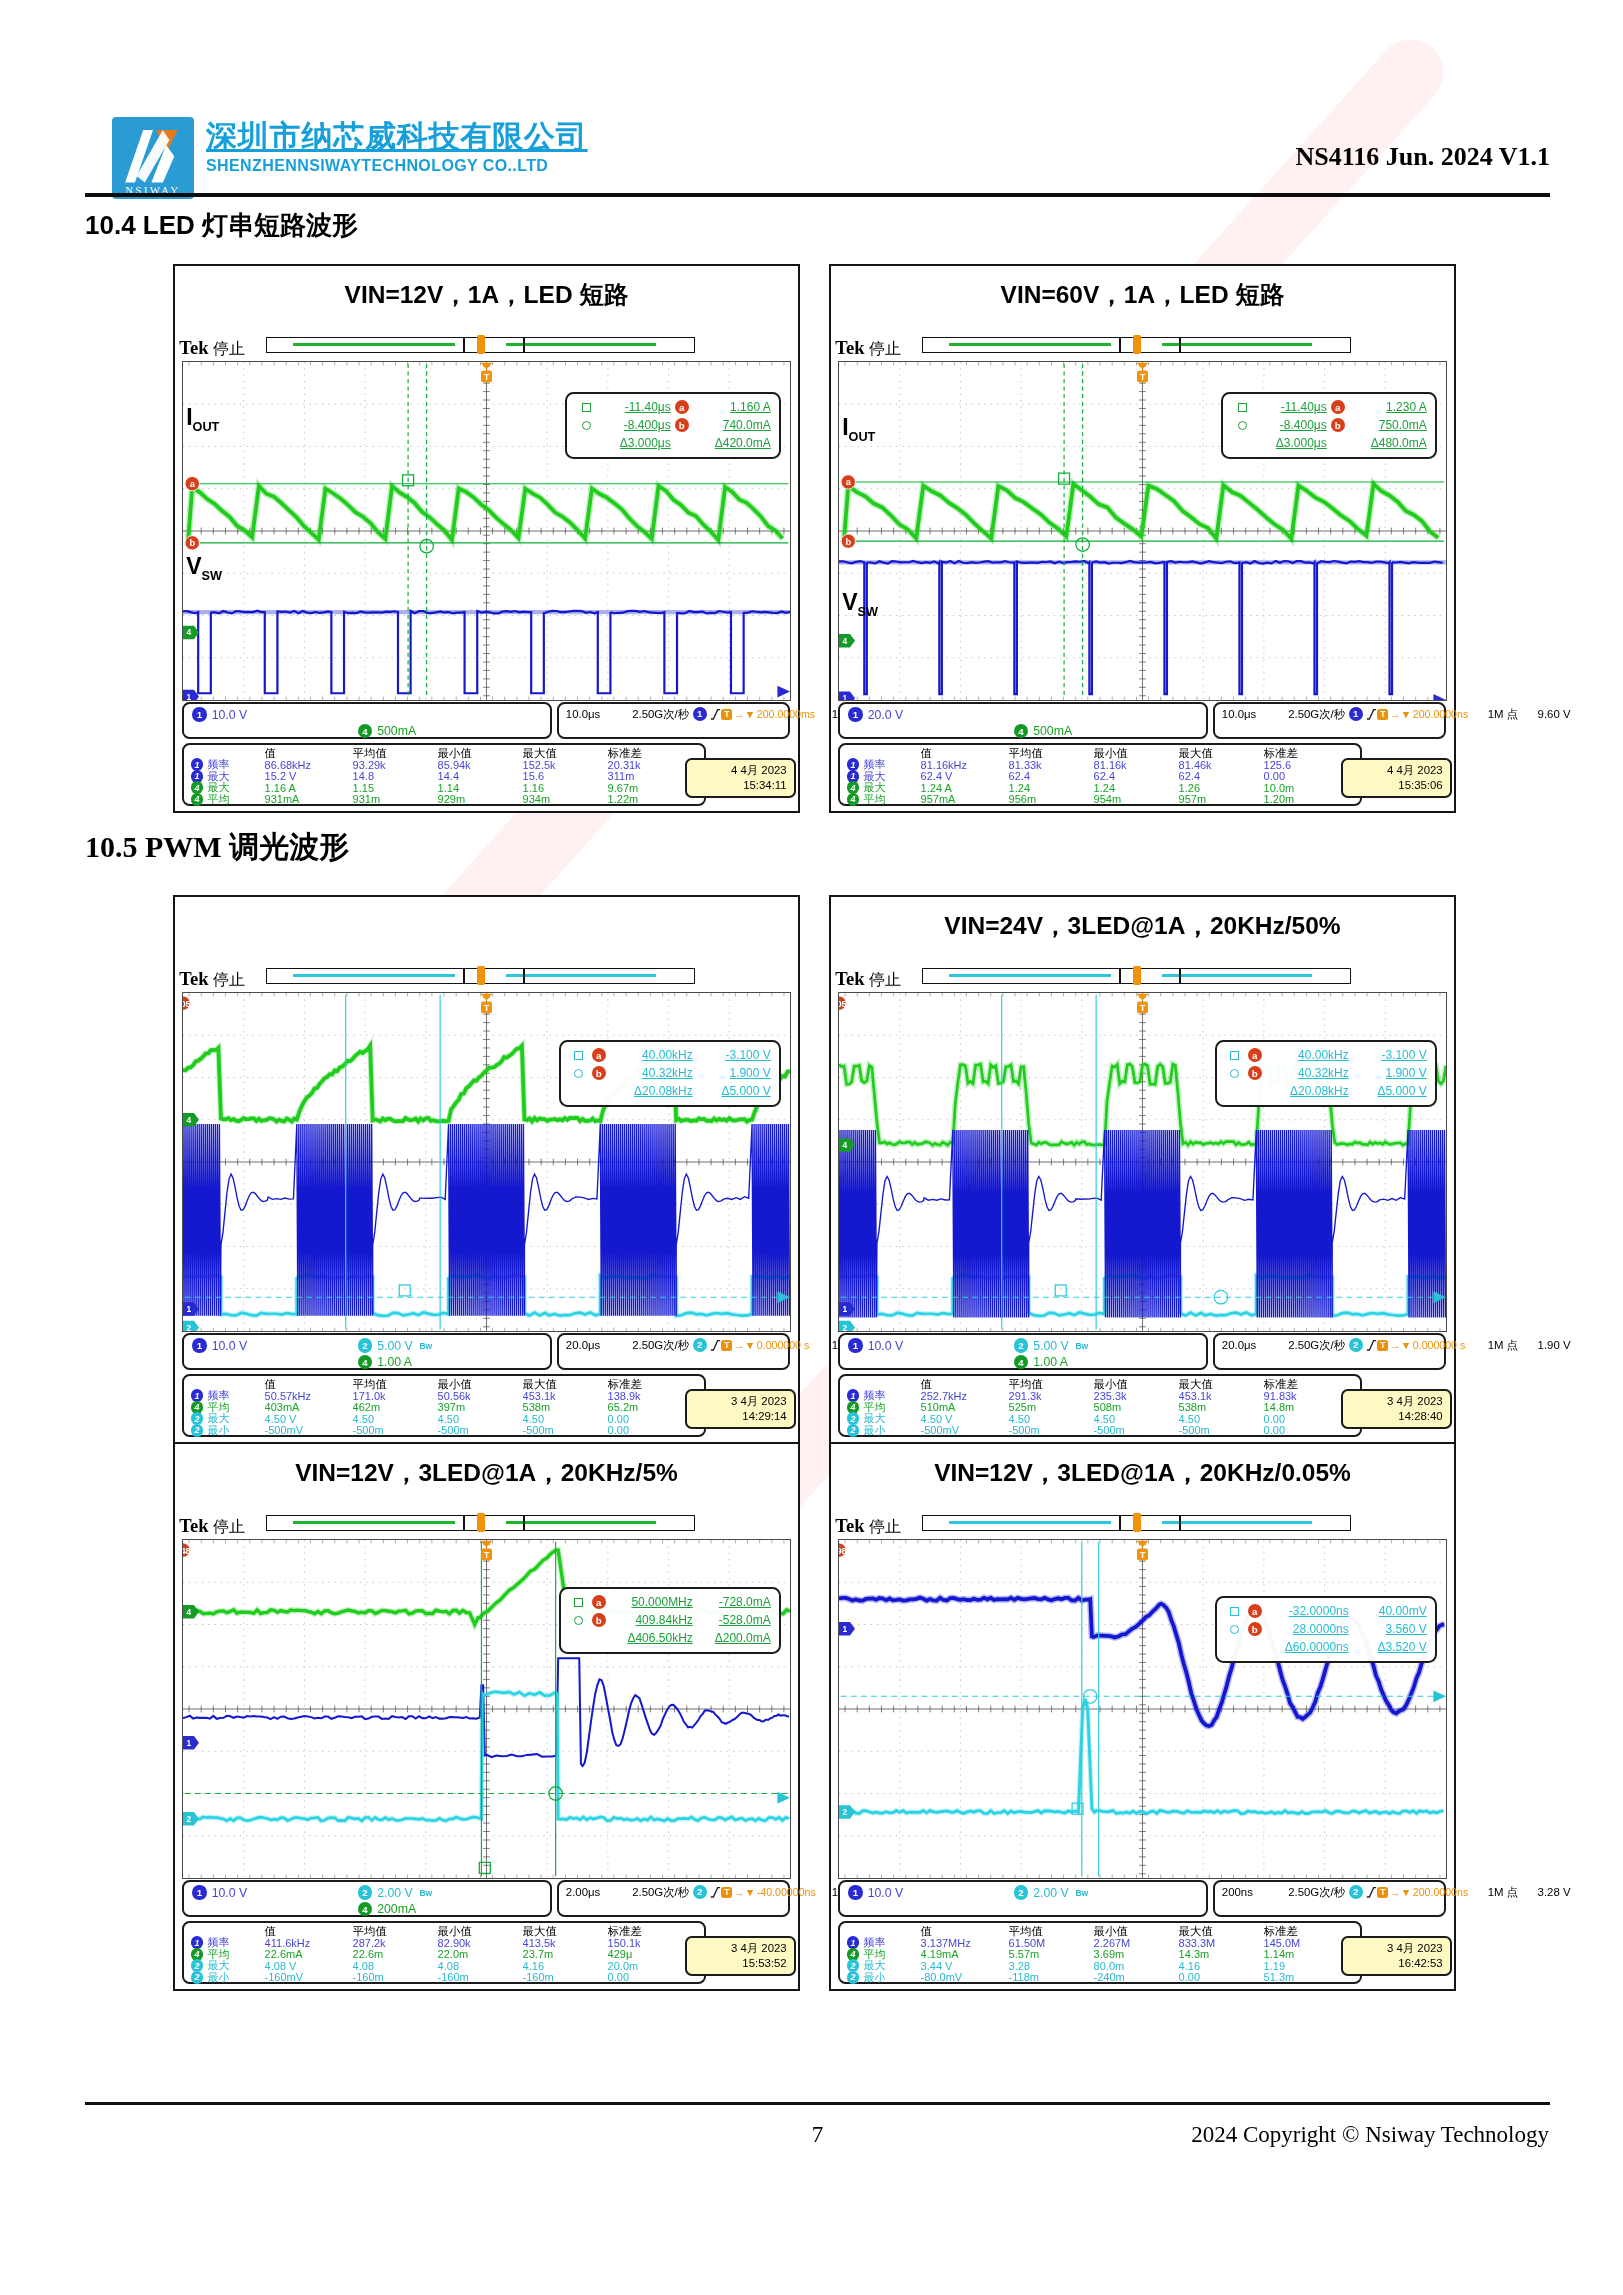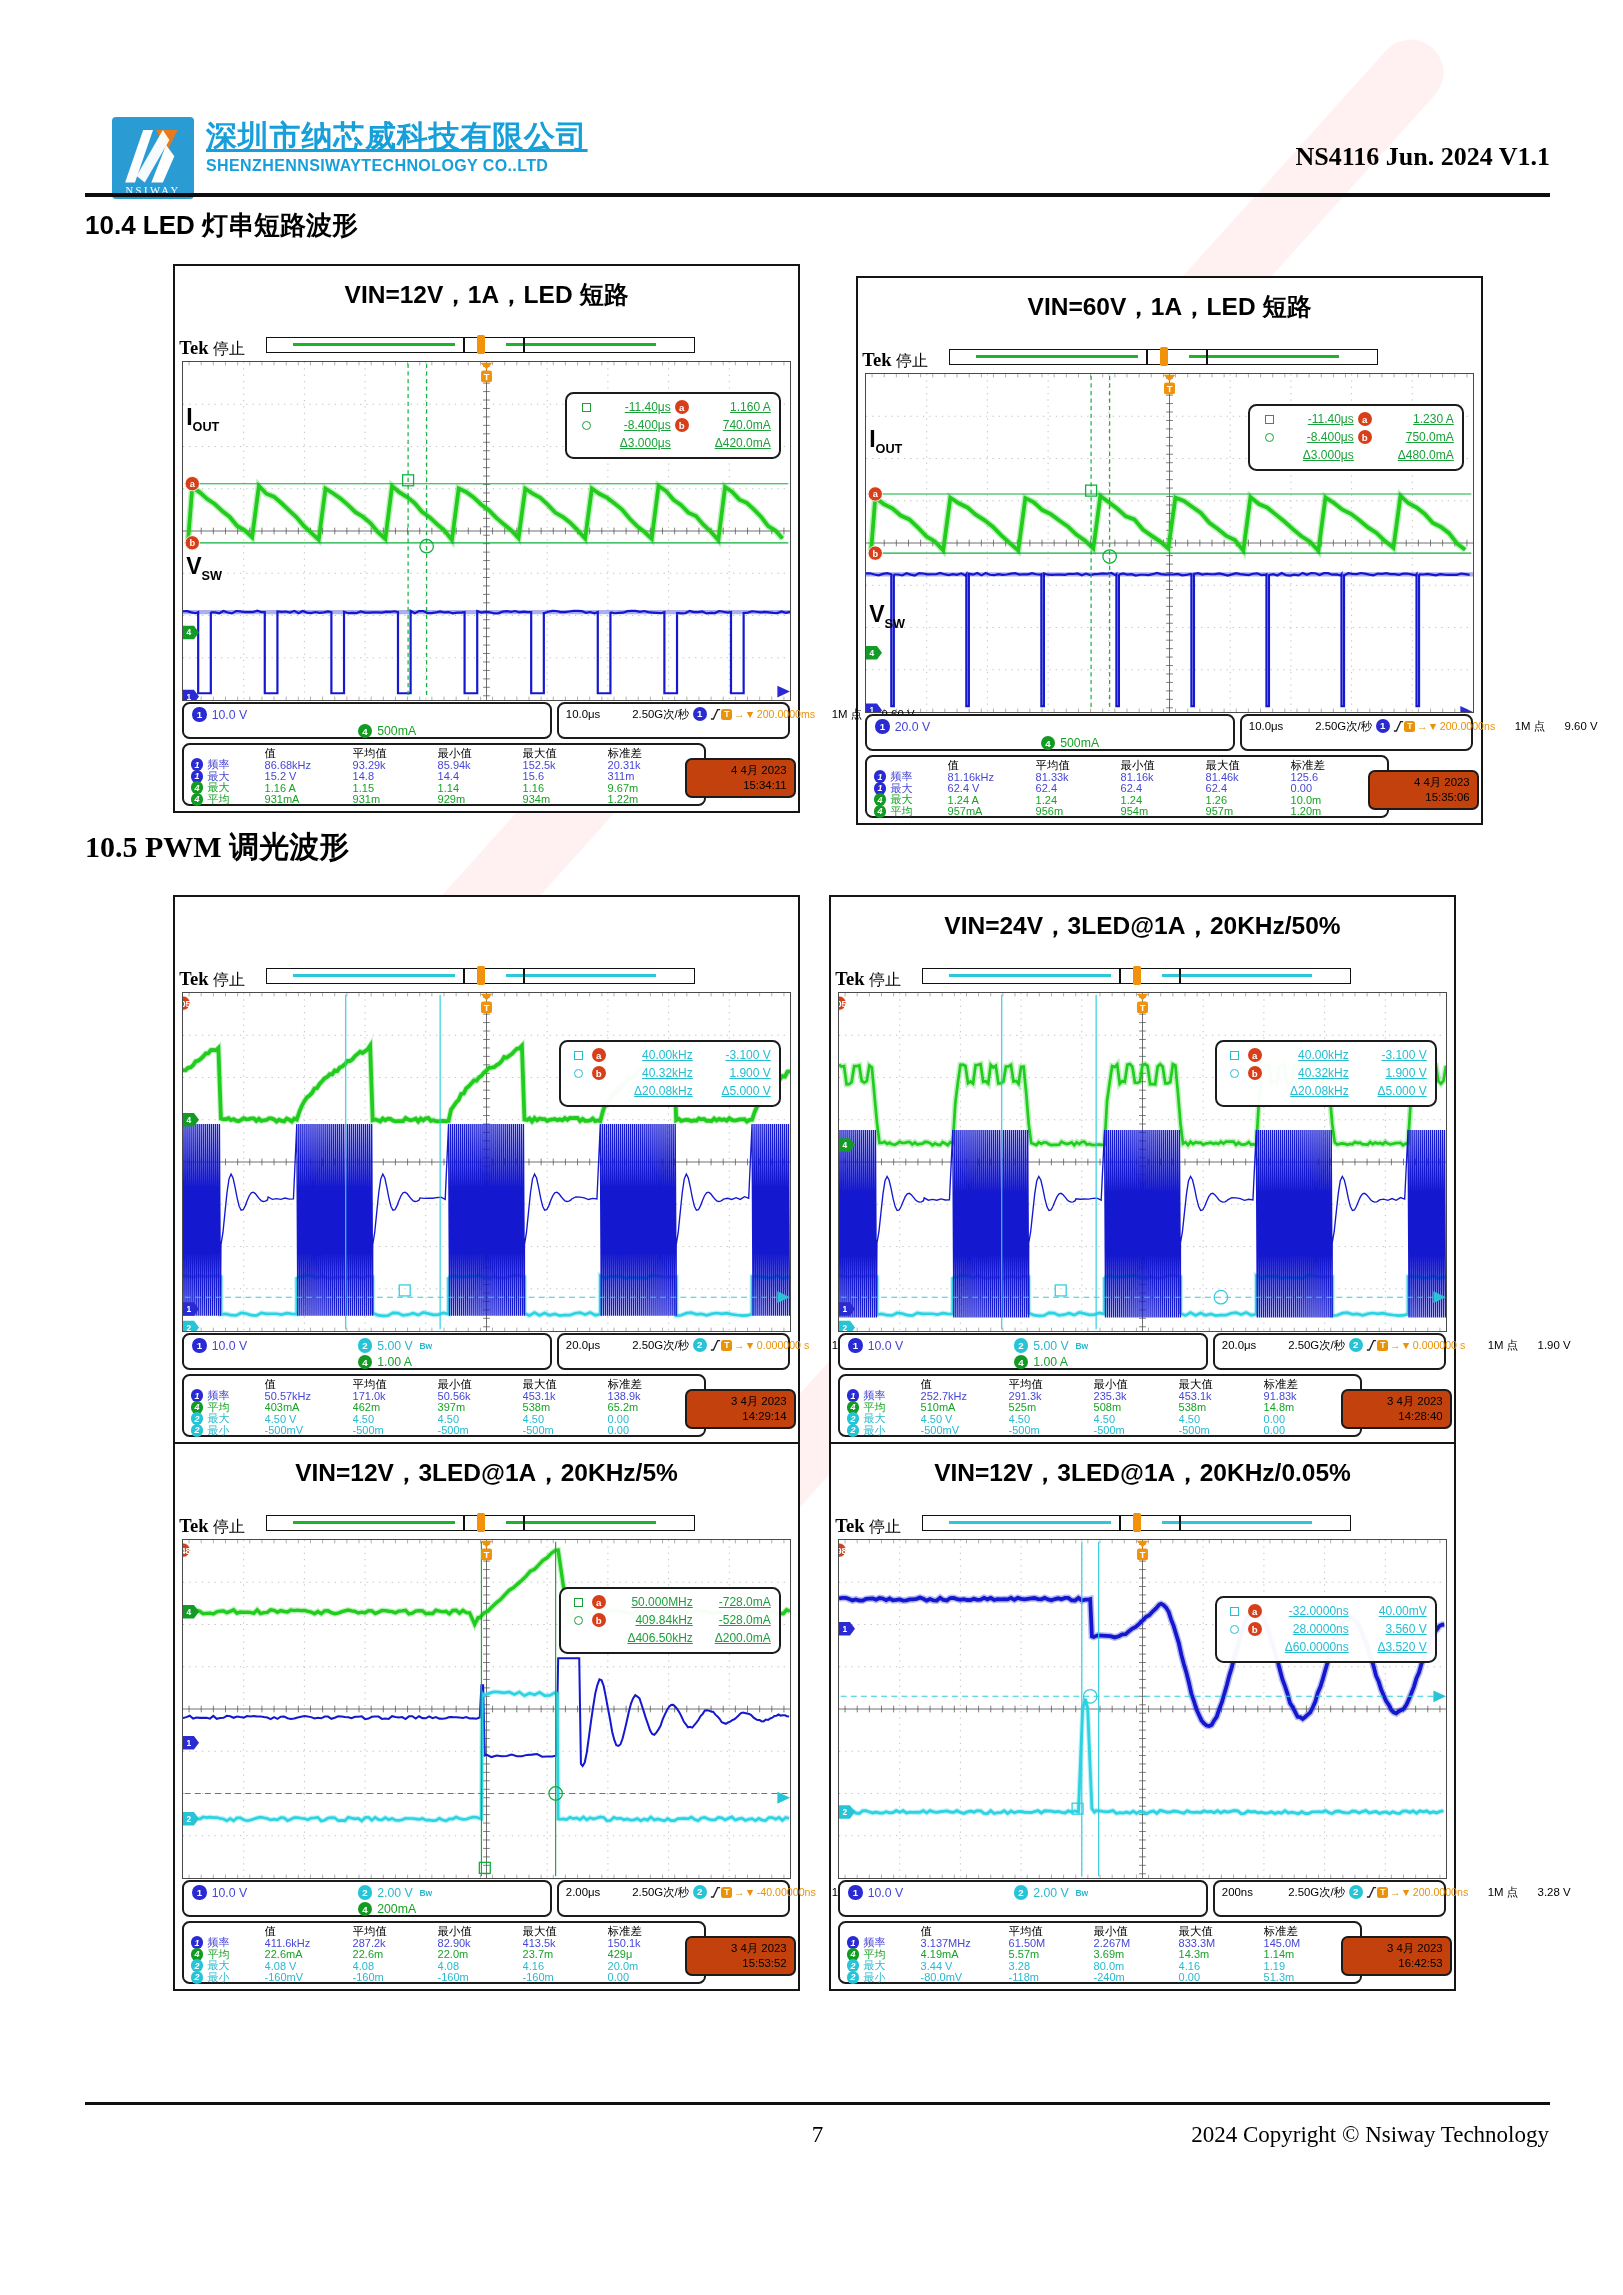"VIN=60V，1A，LED 短路" div.scope { left: 856px -> 829px; margin-top: 12px -> none }
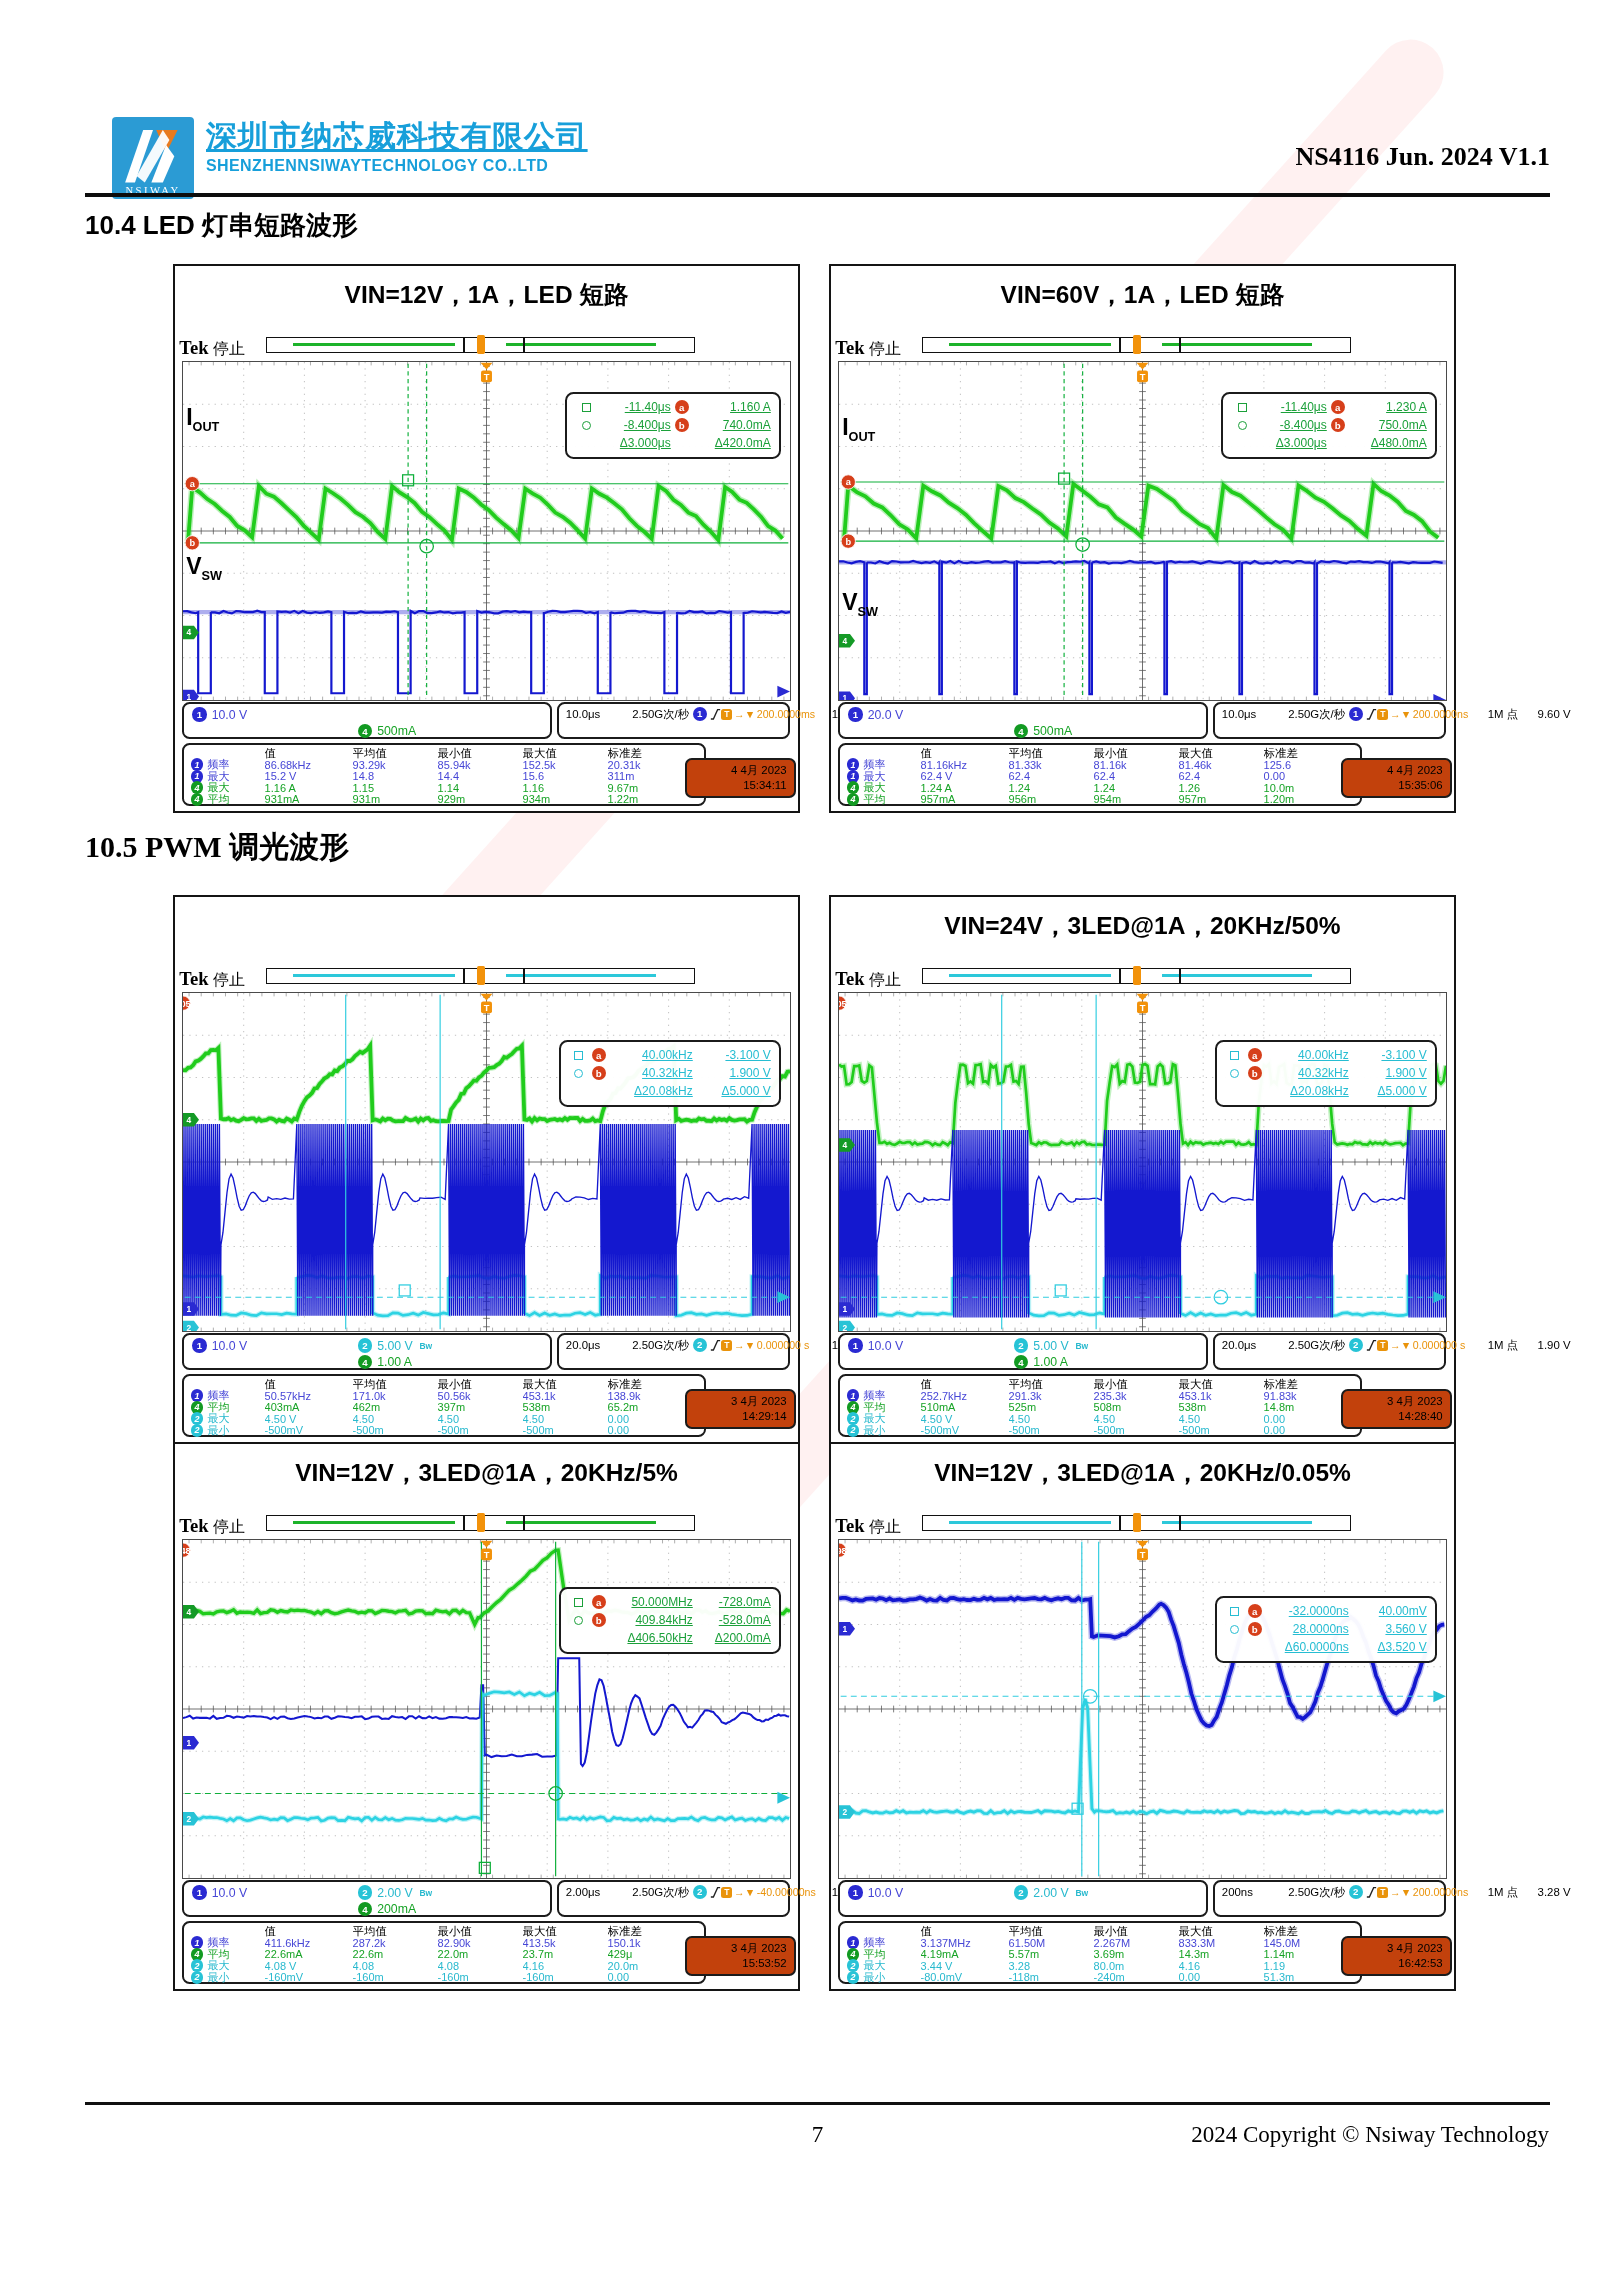"4 4月 2023" .dtbox { background: #c2410c -> #fef9c3 }
